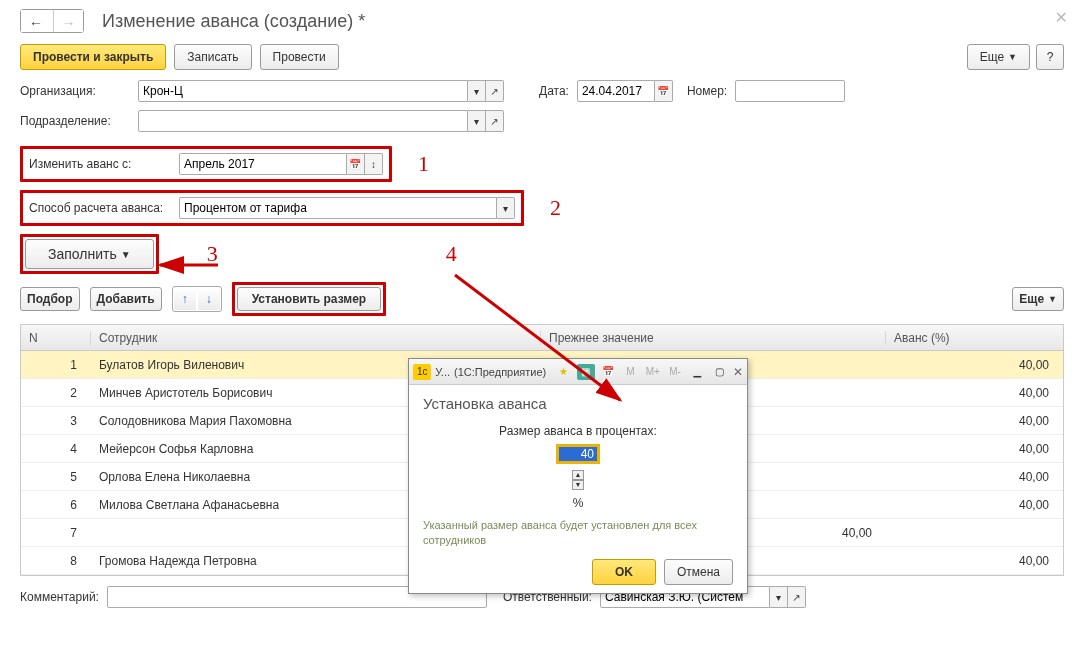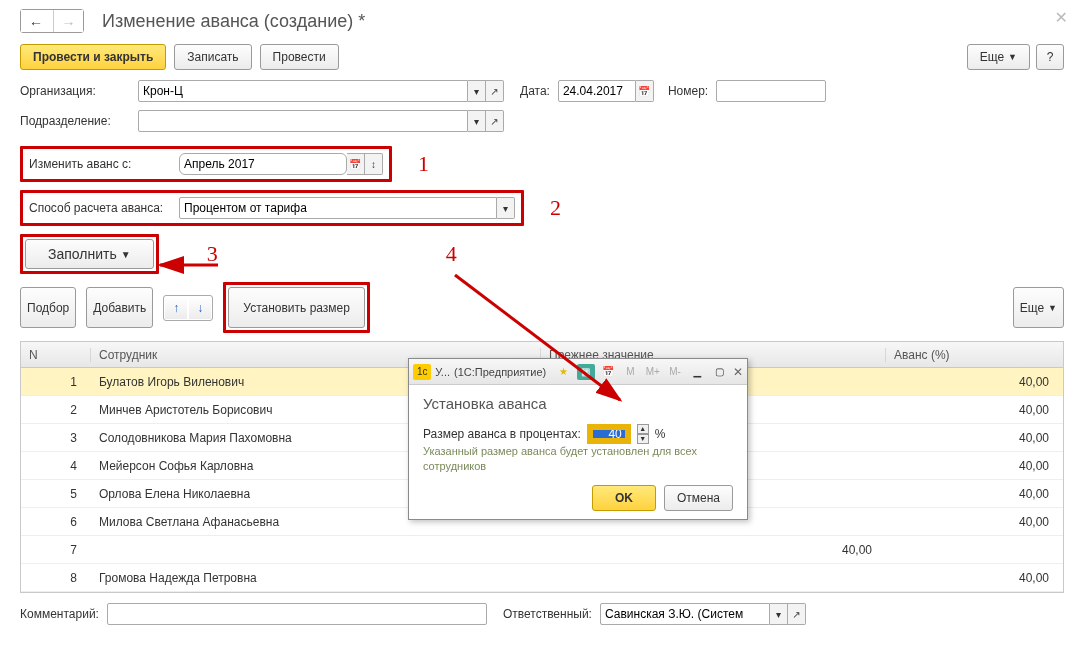"Дата:" span.lbl { margin-left: 8px -> 27px }
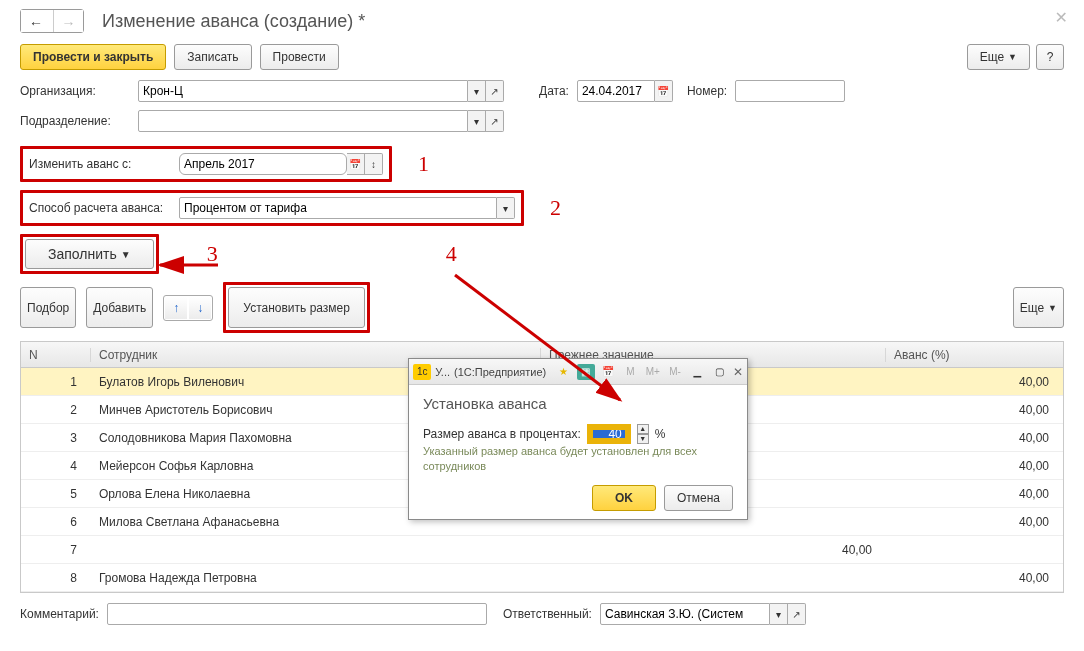"Апрель 2017" input { border-radius: 6px -> none }
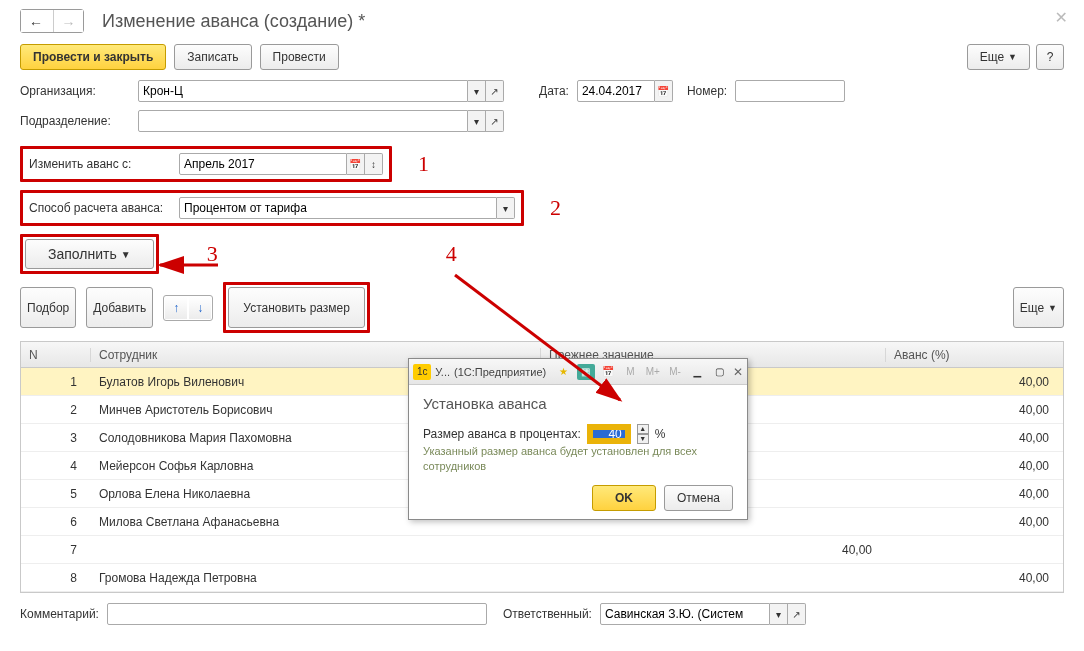"Подбор" .btn.small { font-weight: none -> bold; height: 41px -> 24px }
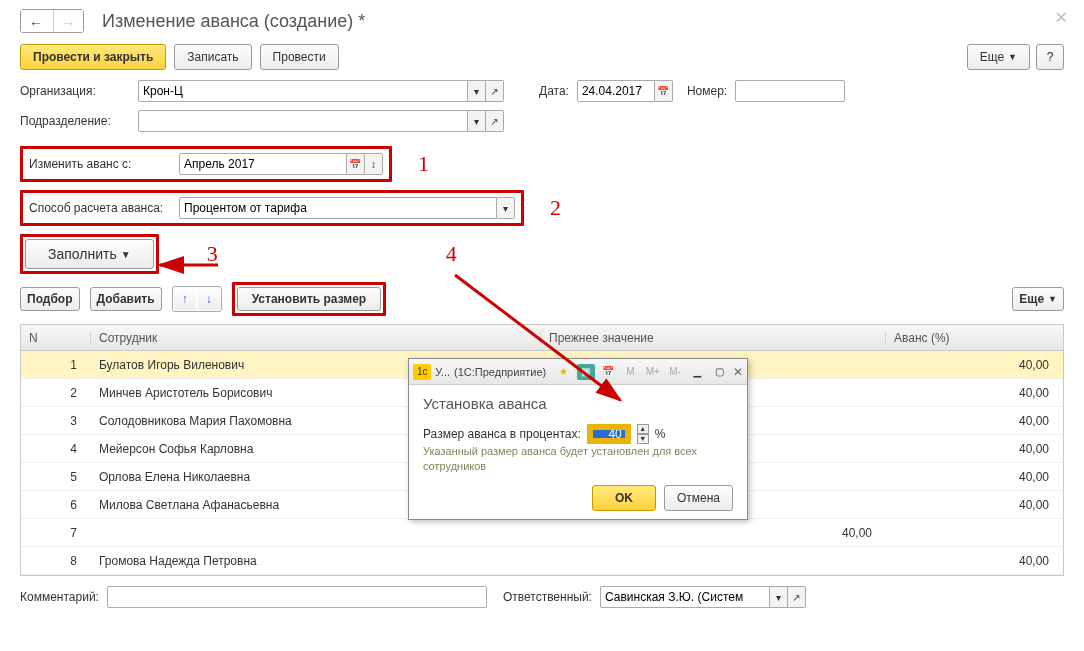"Размер аванса в процентах:" .dlg-field-row { flex-direction: none -> column; margin-bottom: none -> 8px }
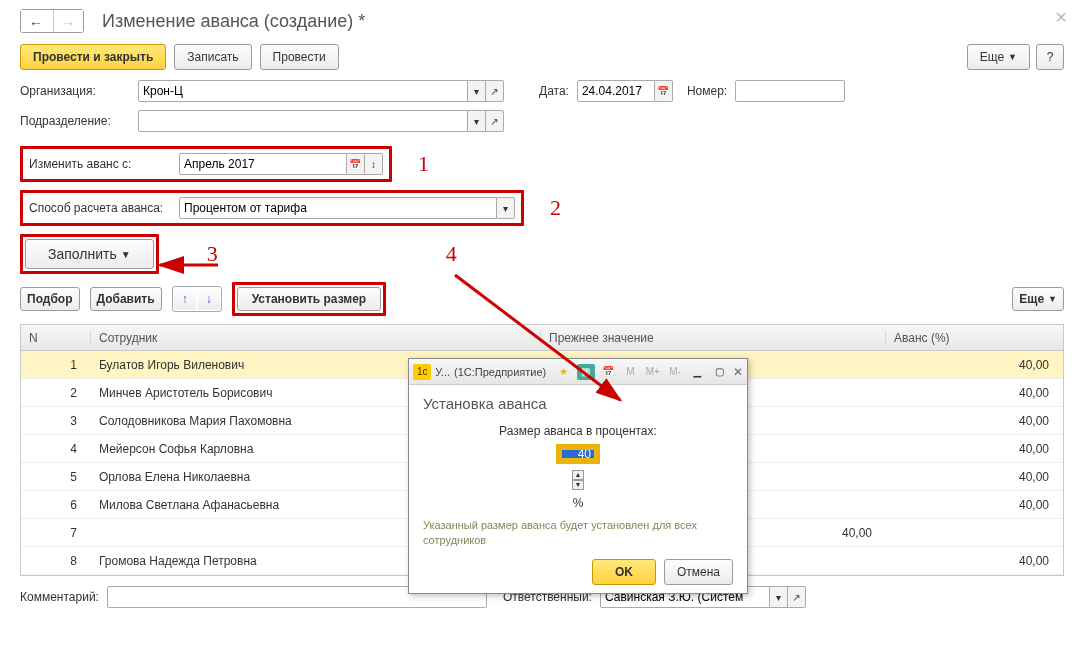"40" .dlg-input { border: 6px solid #eab308 -> 3px solid #eab308 }
